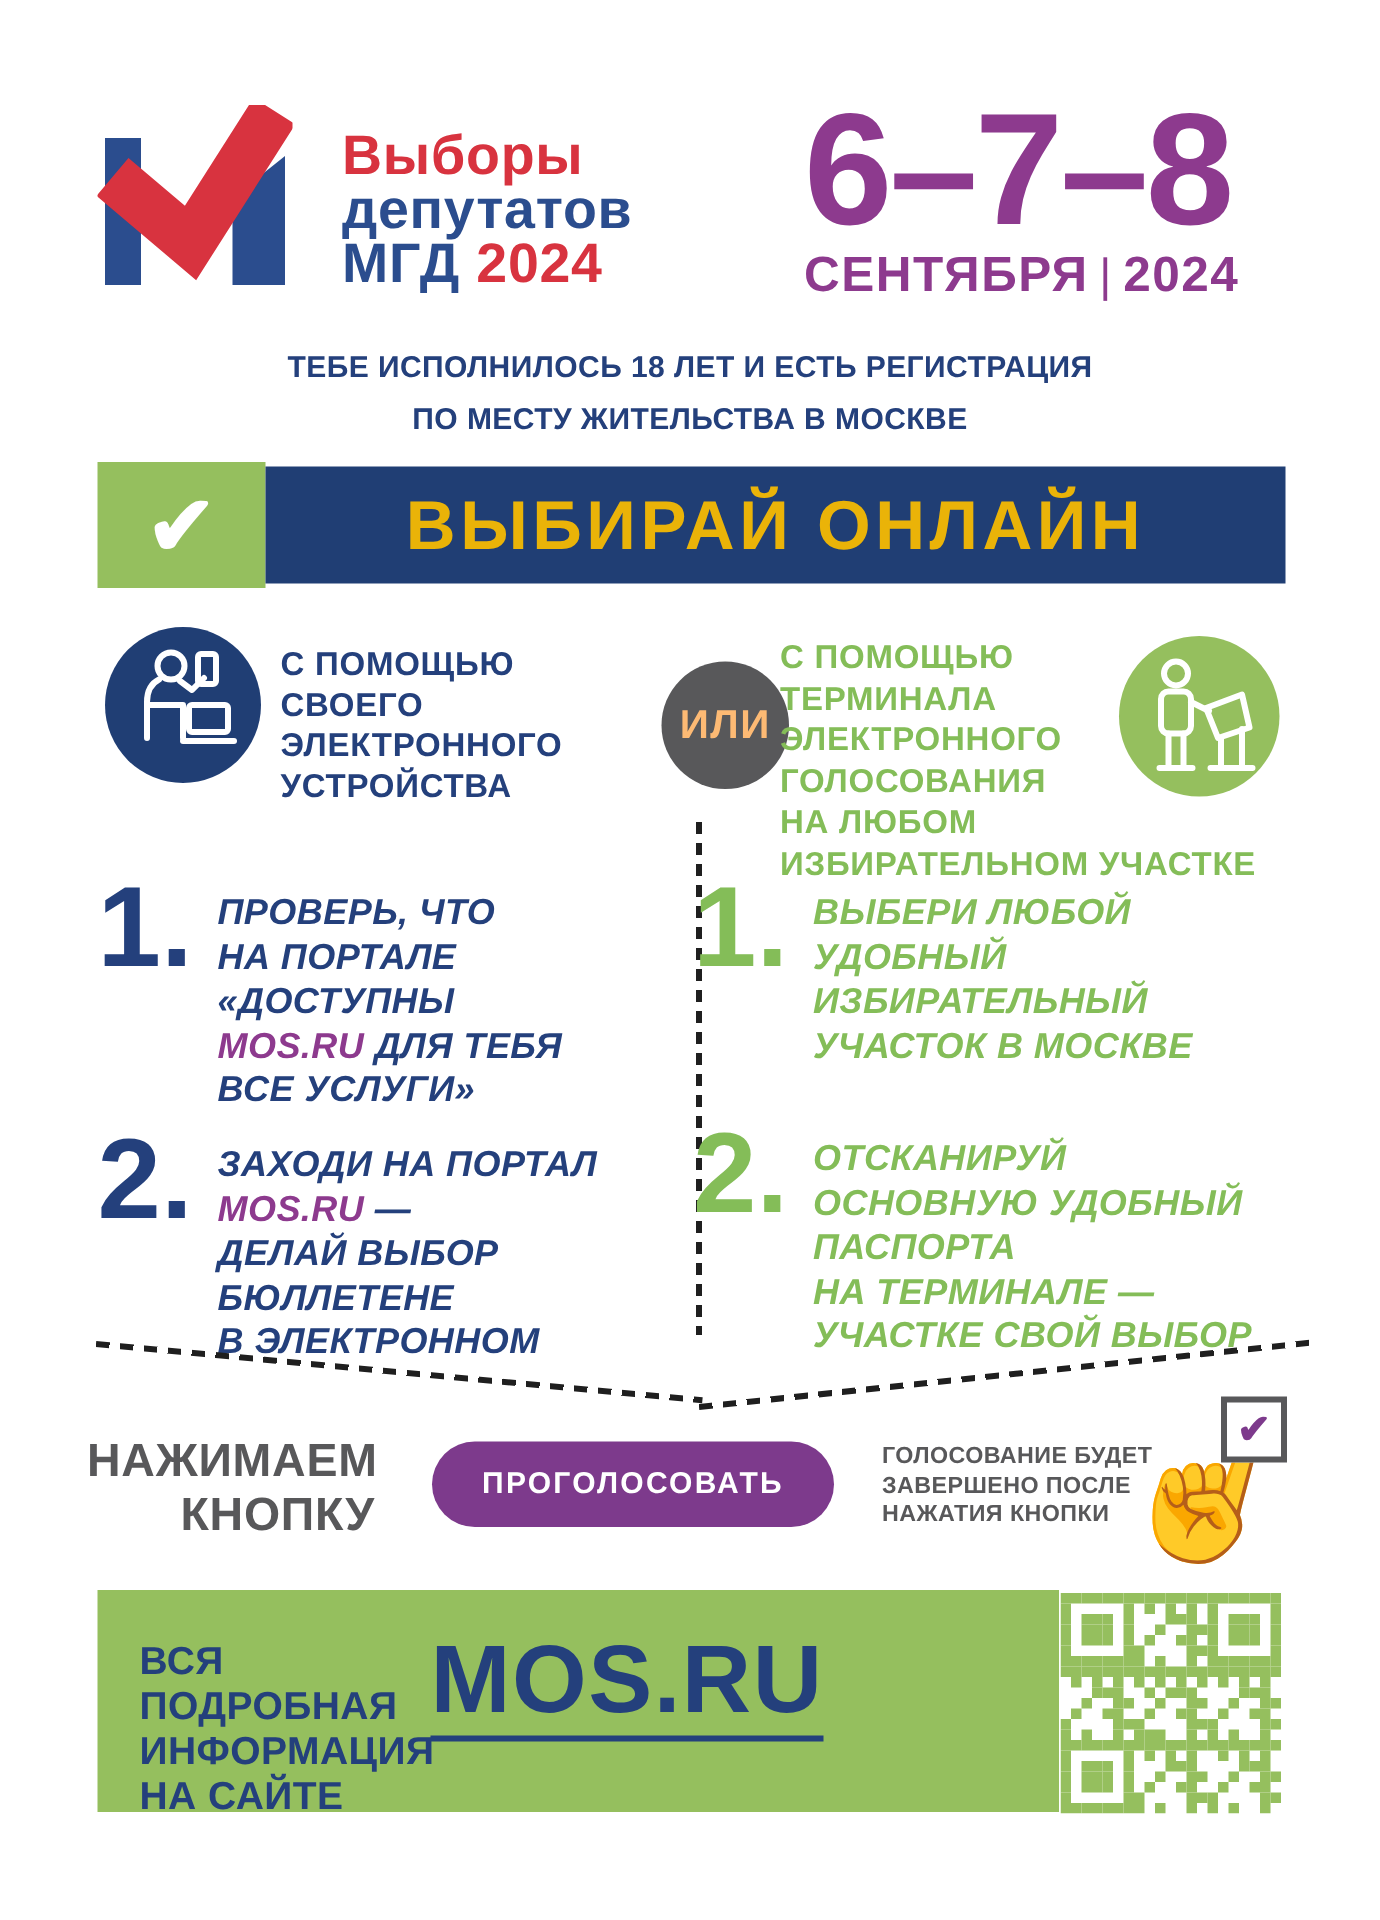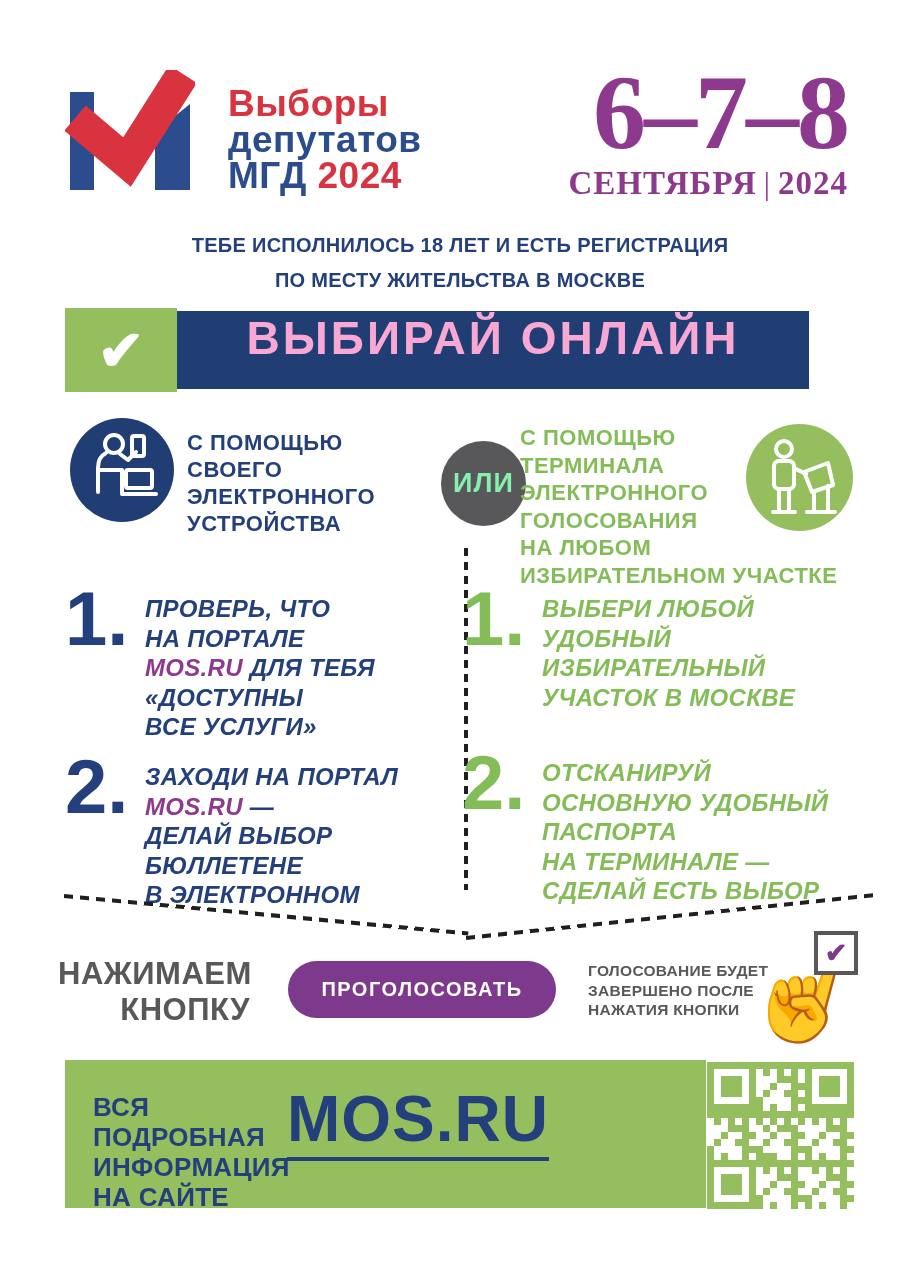"6–7–8" .dates { font-family: Liberation Serif, serif -> none; left: 492px -> 536px; text-align: right -> left }
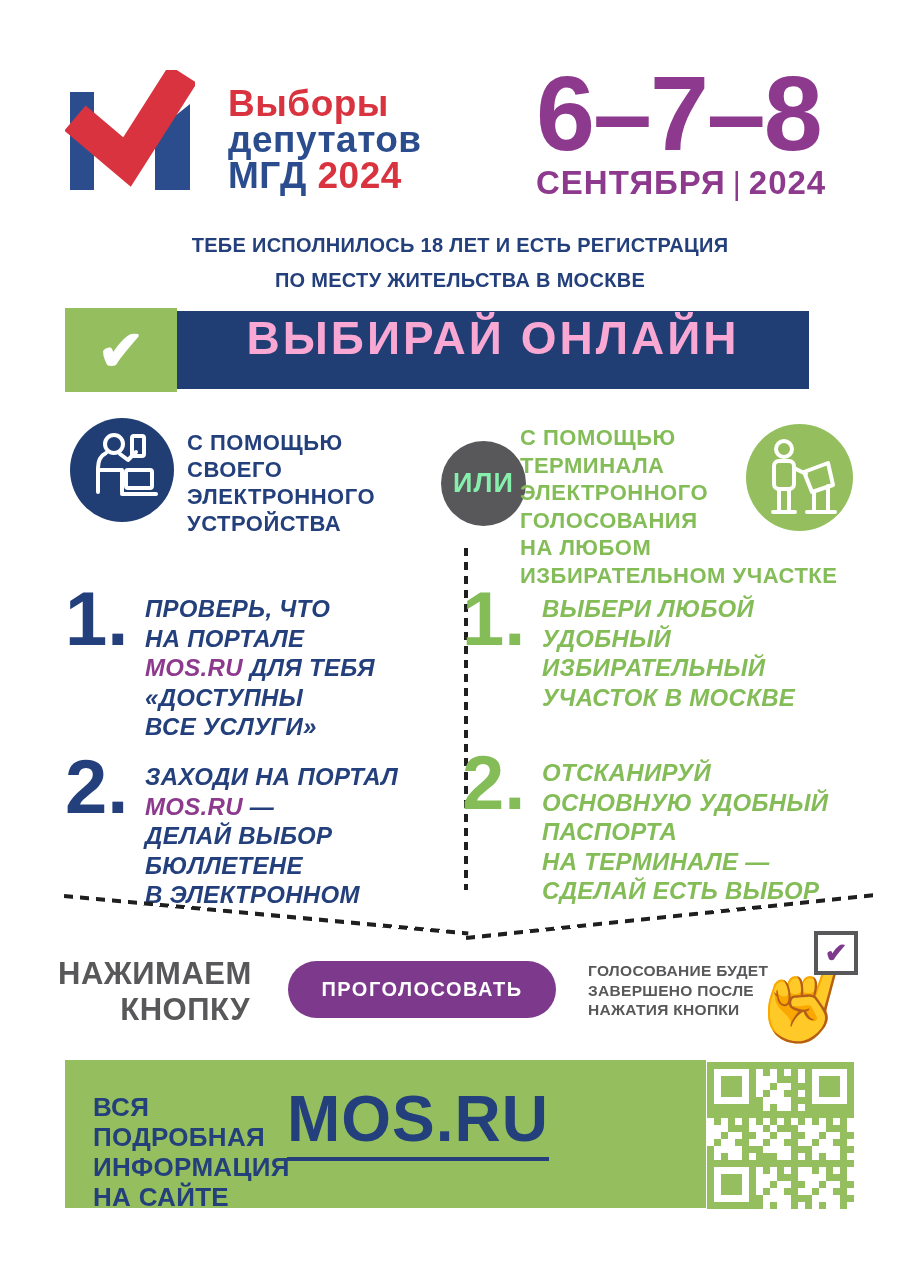"ВЫБИРАЙ ОНЛАЙН" .banner-bar { align-items: flex-start -> center; color: #f9a8d4 -> #eab308; width: 632px -> 680px }
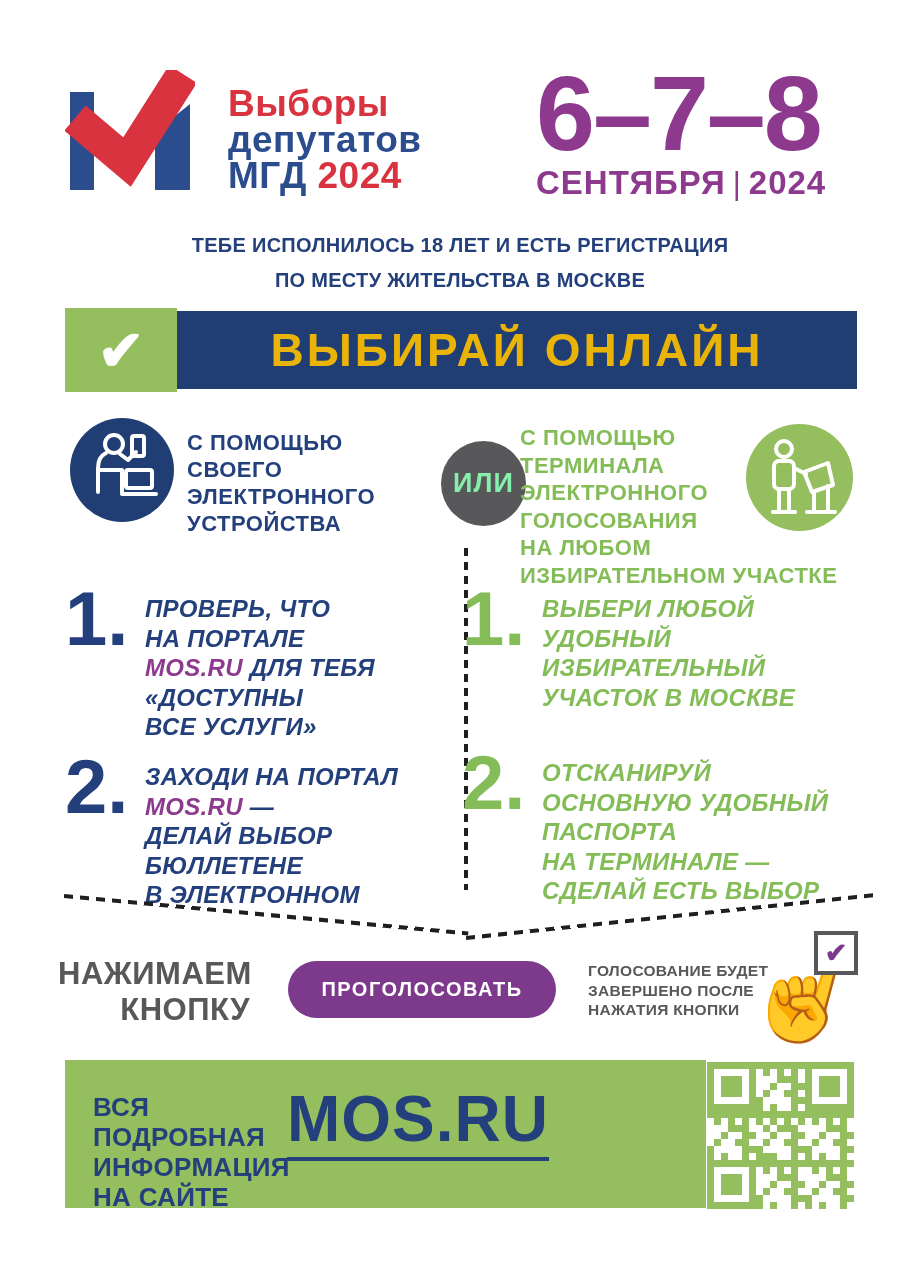"ИЛИ" .or-circle { color: #86efac -> #fdba74 }
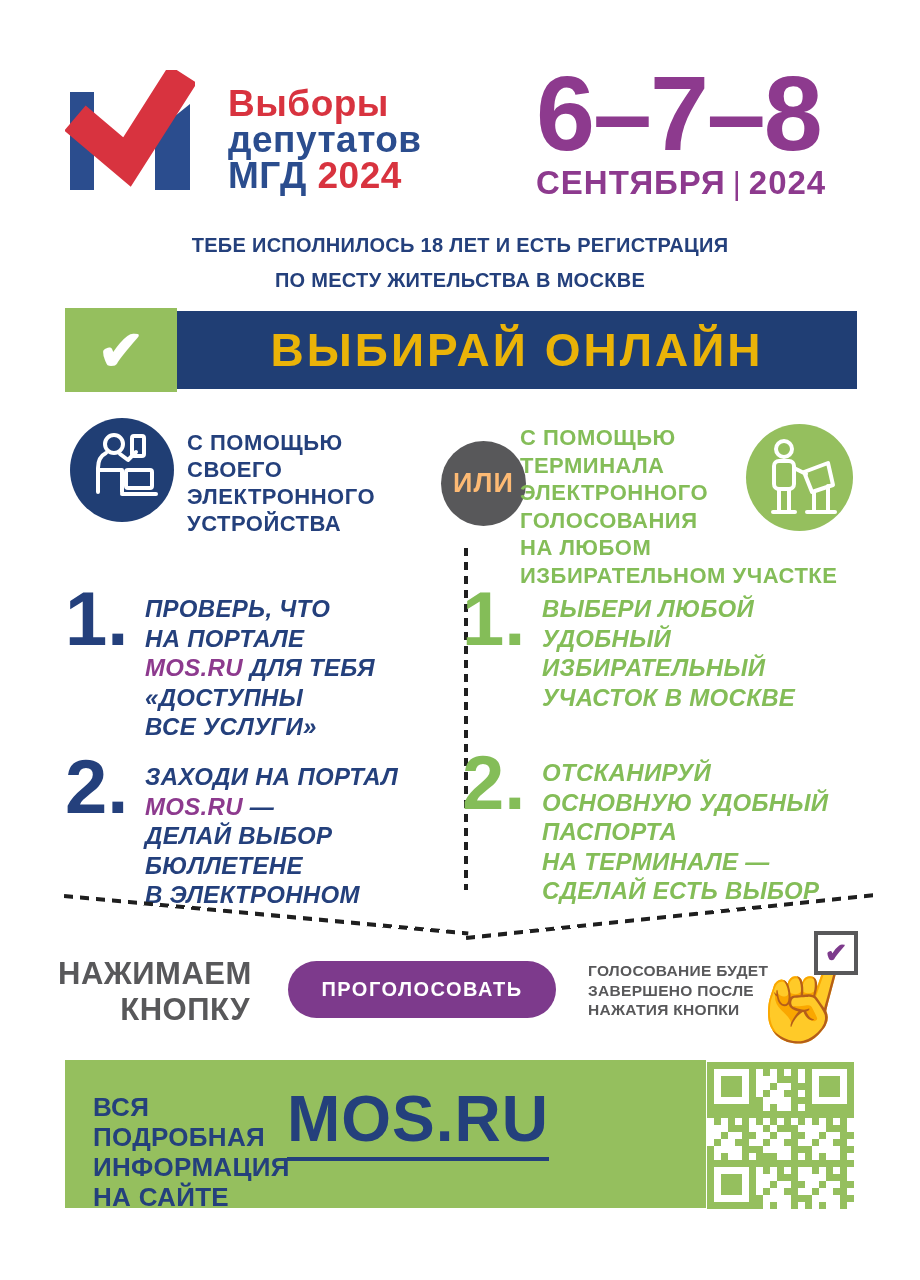"MOS.RU ДЛЯ ТЕБЯ" div { order: before "«ДОСТУПНЫ" -> after "«ДОСТУПНЫ" }
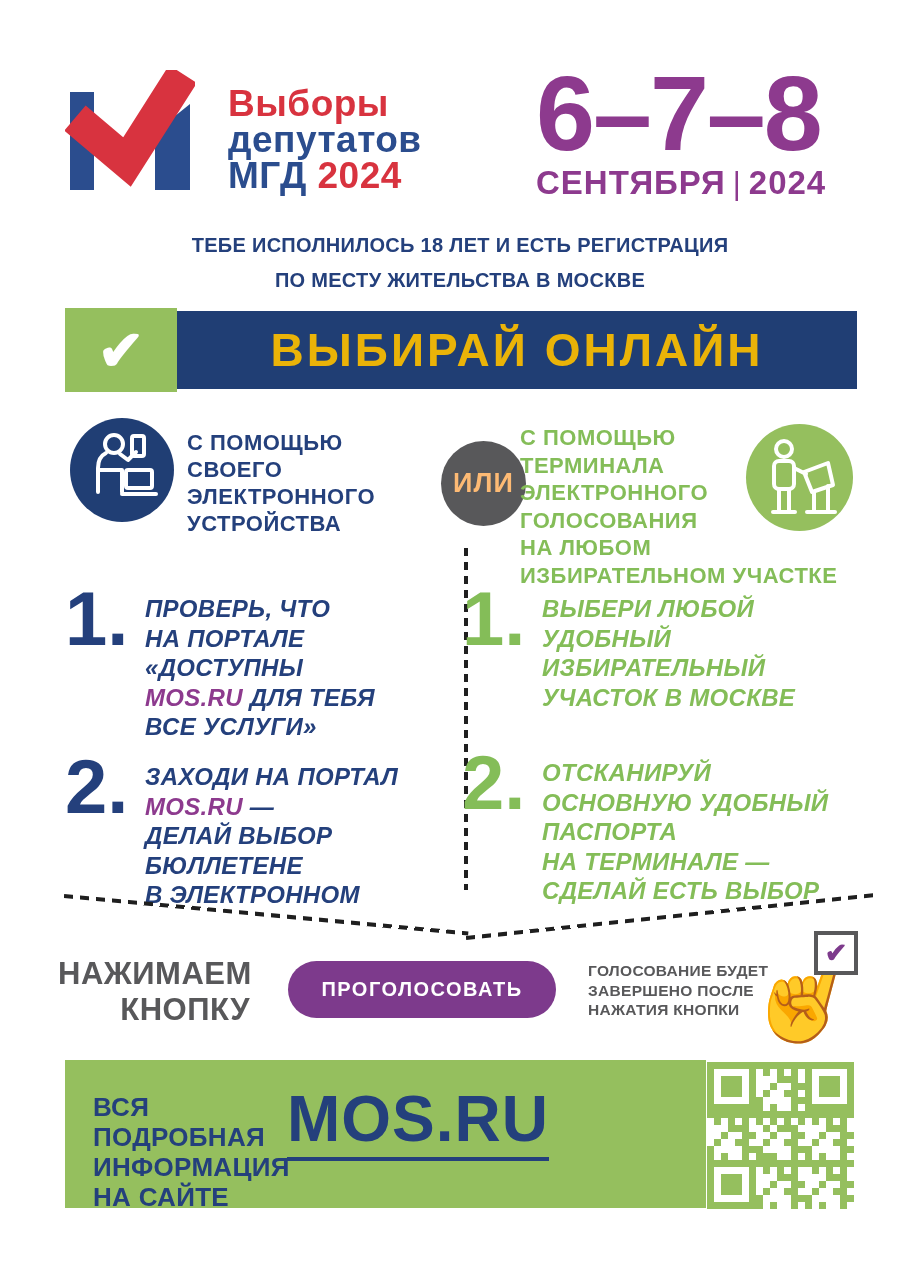"СДЕЛАЙ ЕСТЬ ВЫБОР" span { text: СДЕЛАЙ ЕСТЬ -> УЧАСТКЕ СВОЙ }
